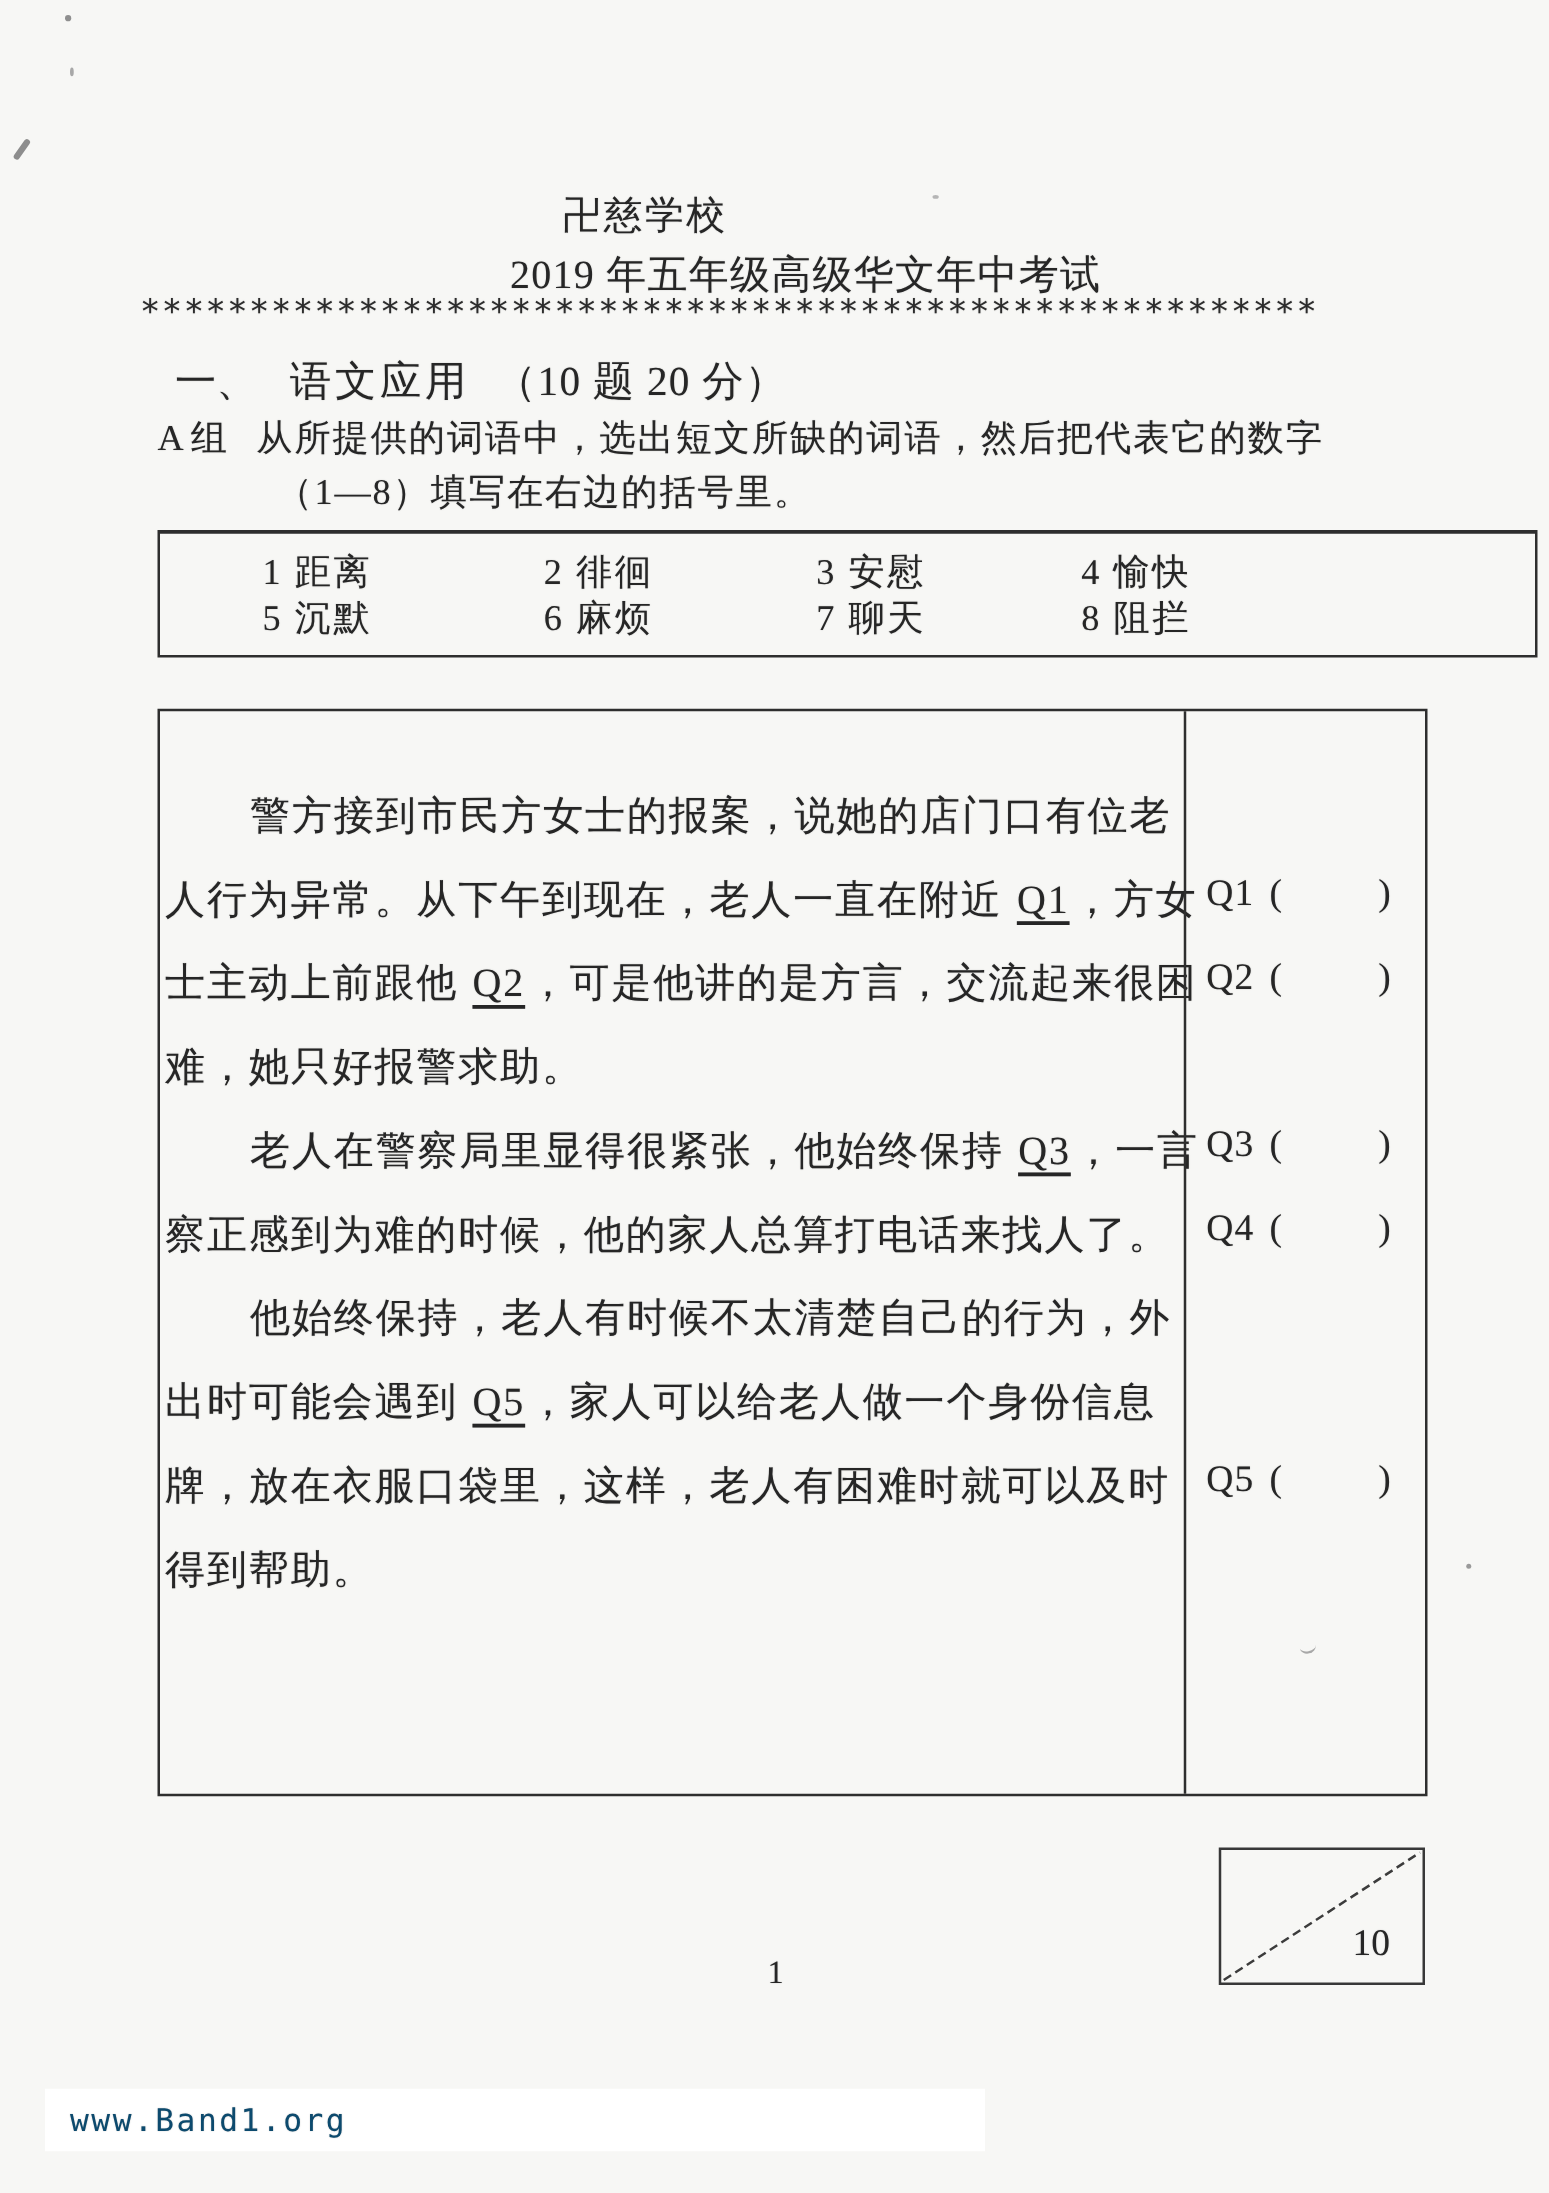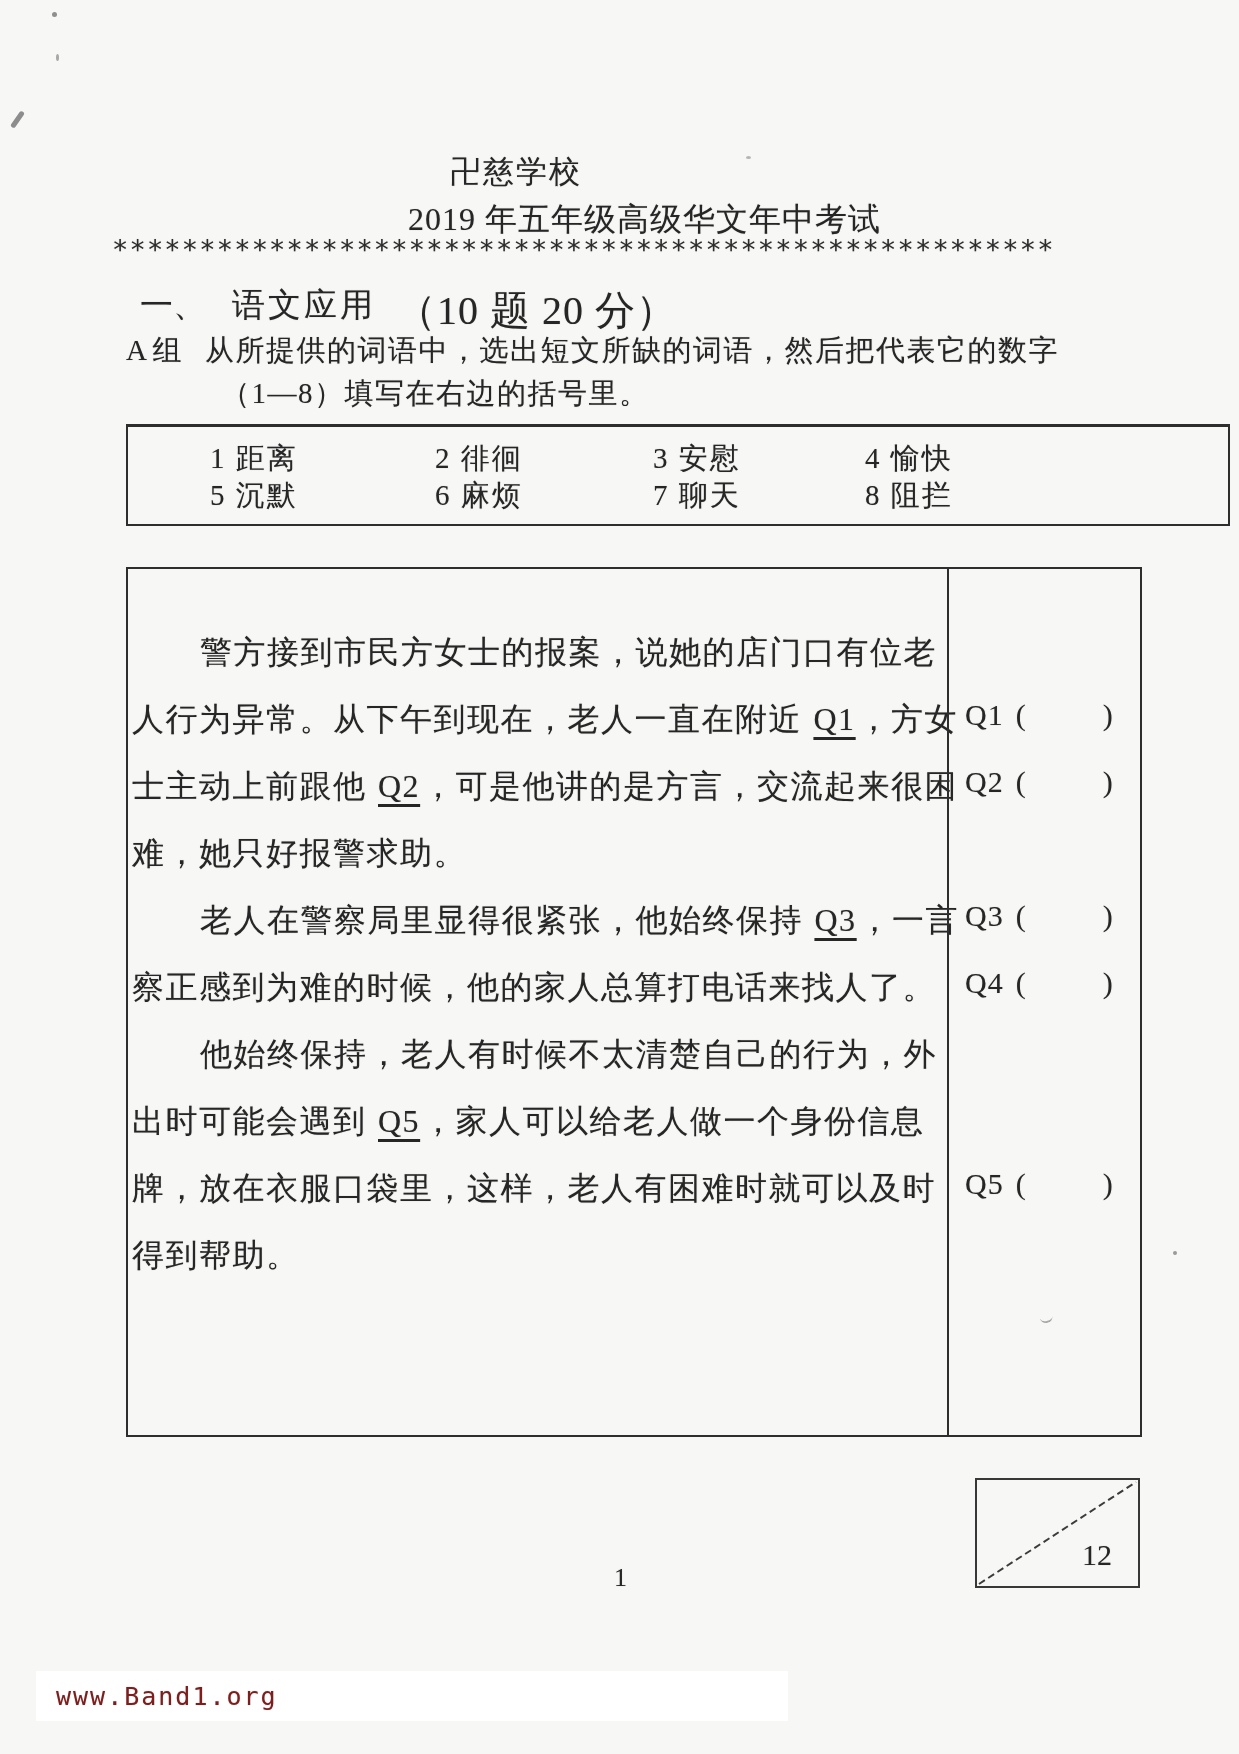"（10 题 20 分）" .sec-pts { font-size: 40px -> 33px }
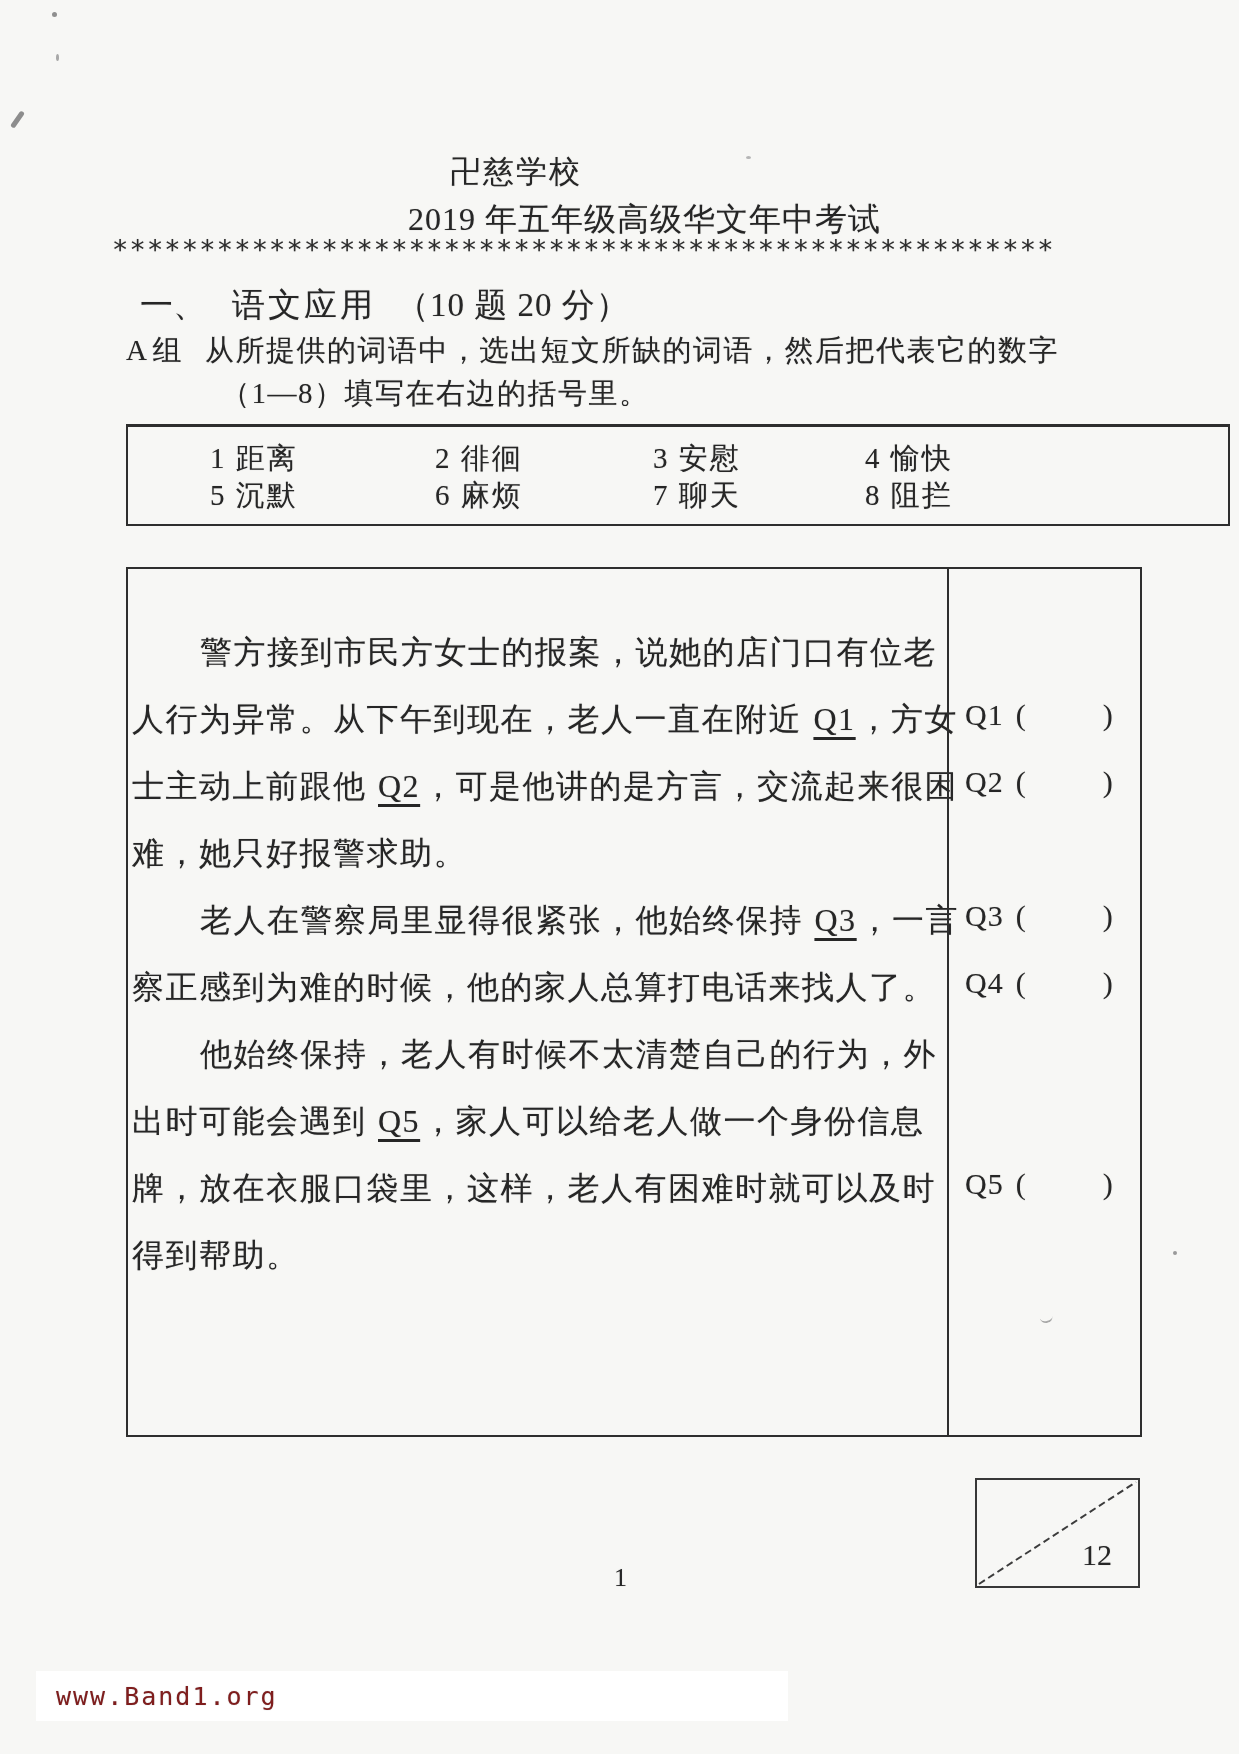"12" div.score-value { text: 12 -> 10 }
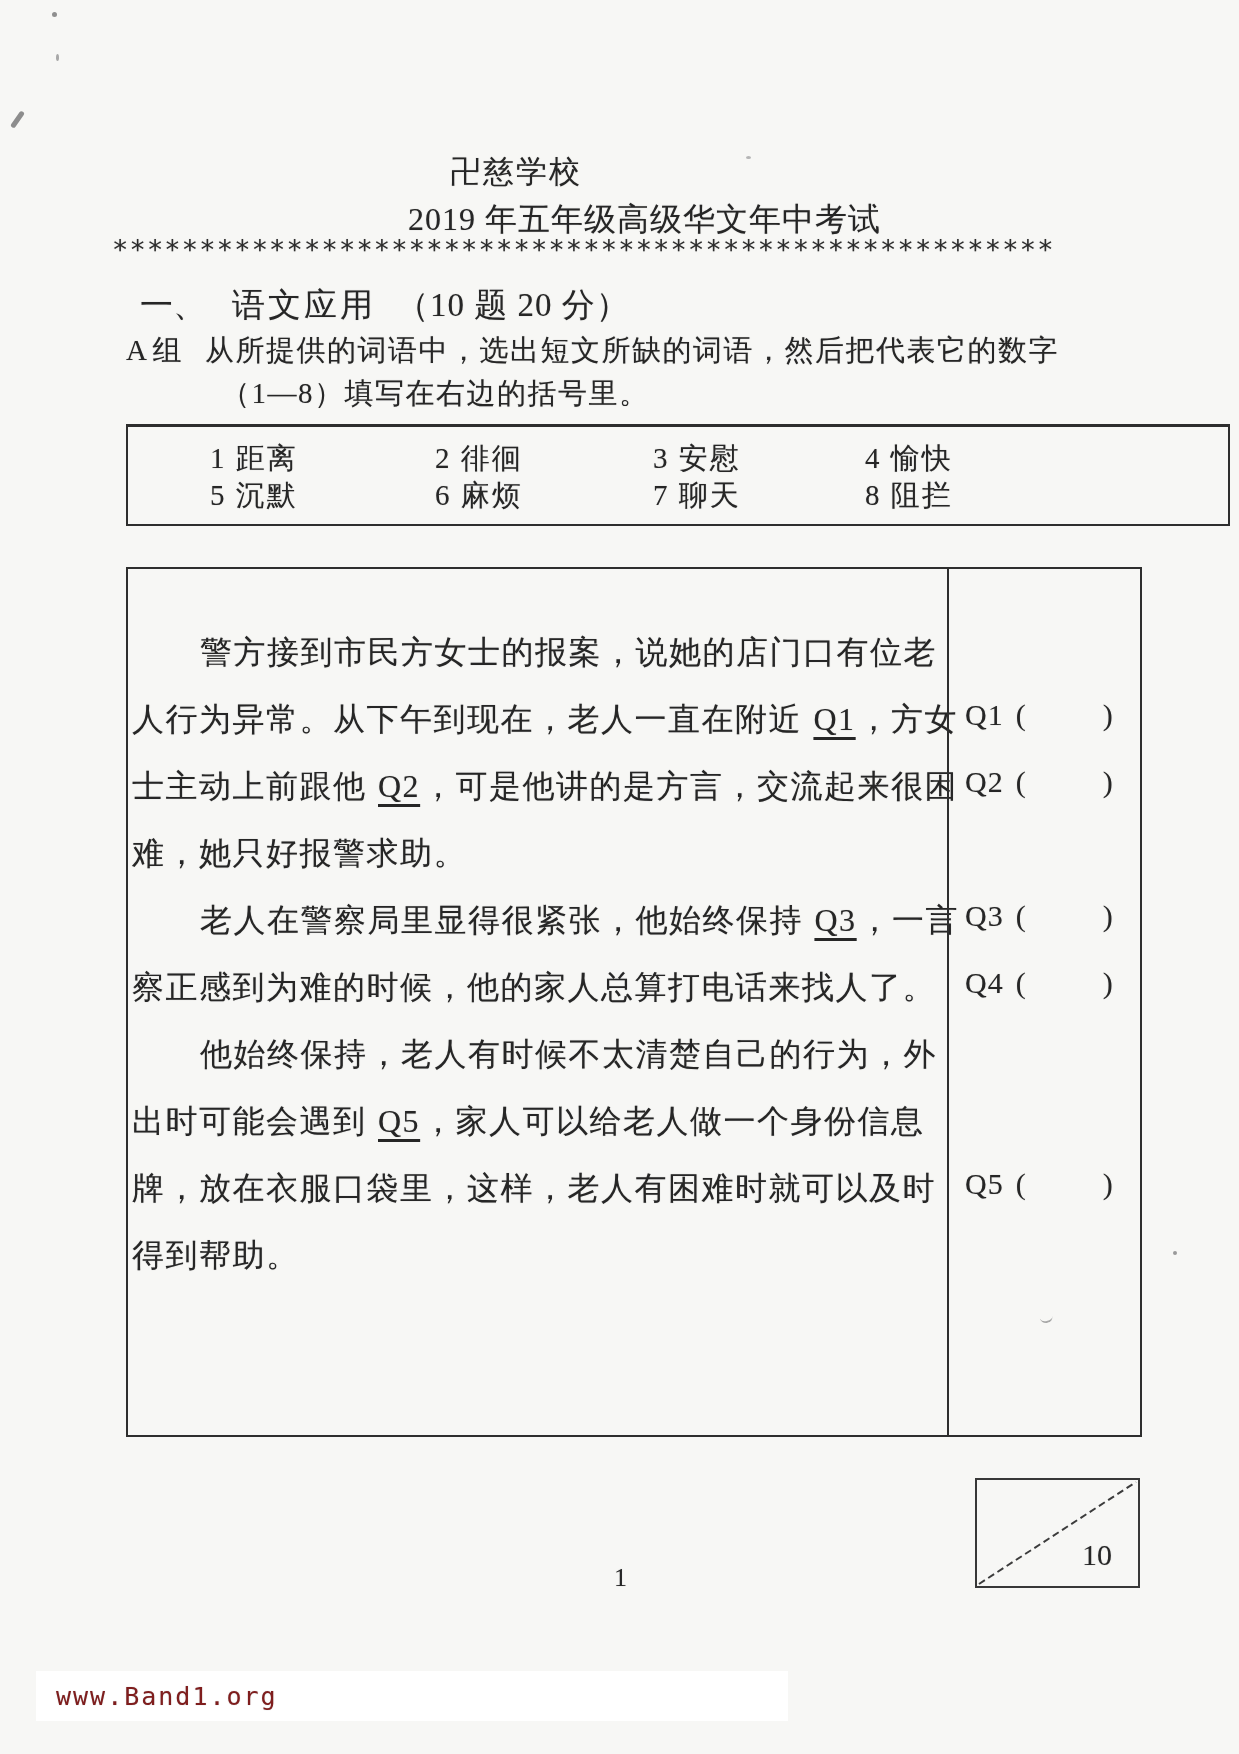"www.Band1.org" .watermark { color: #7f1d1d -> #0c4a6e }
